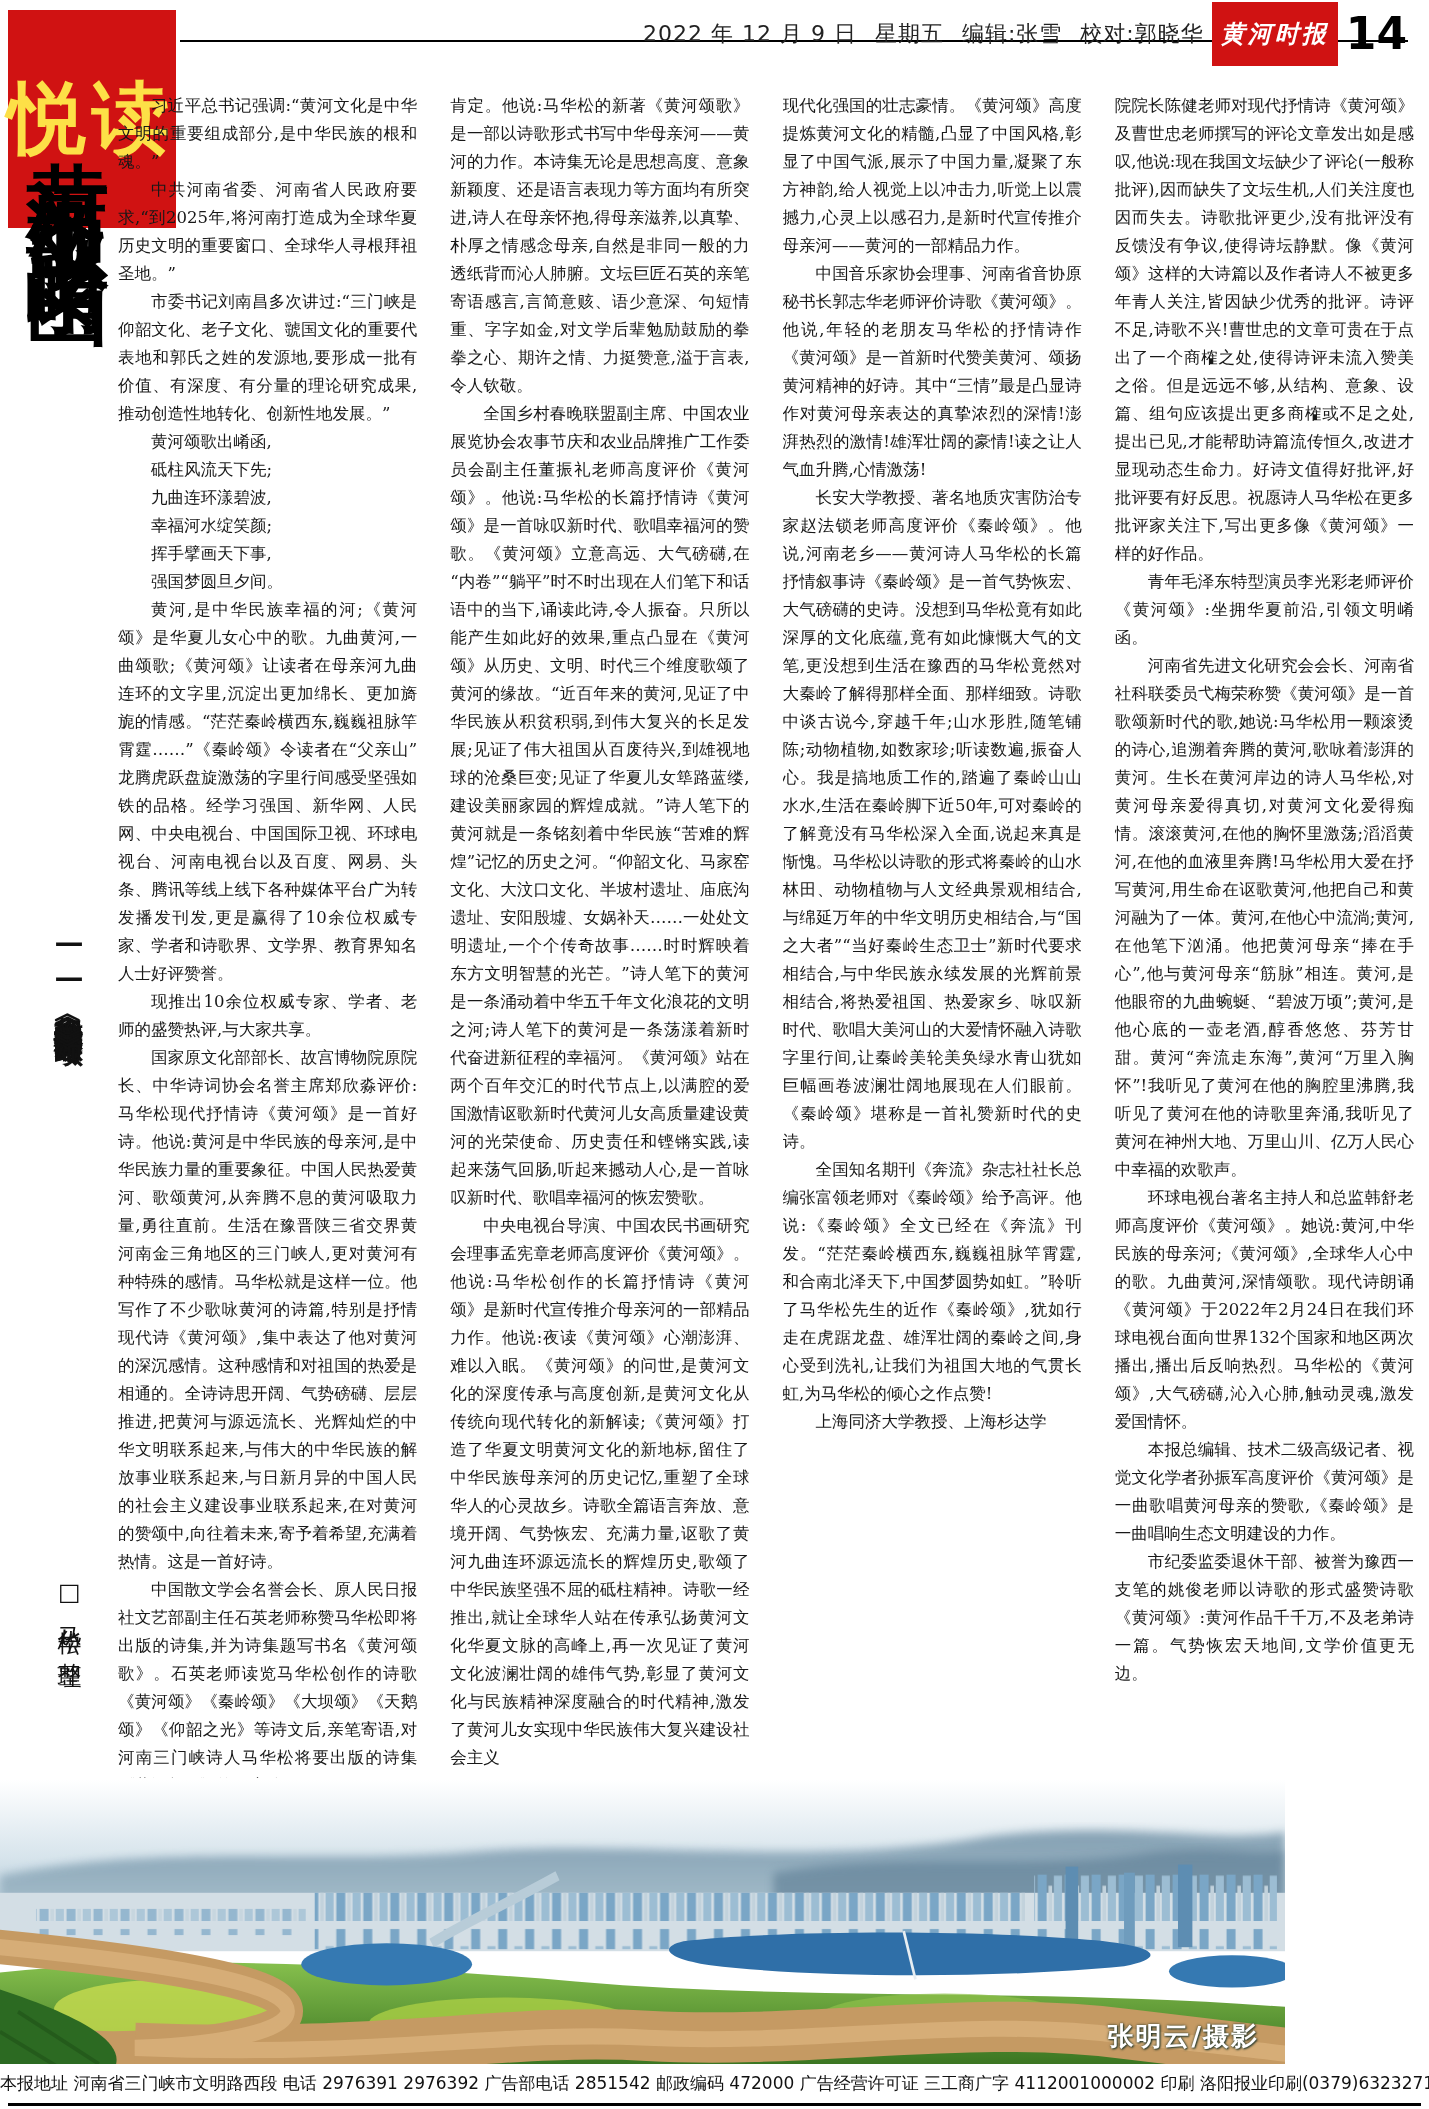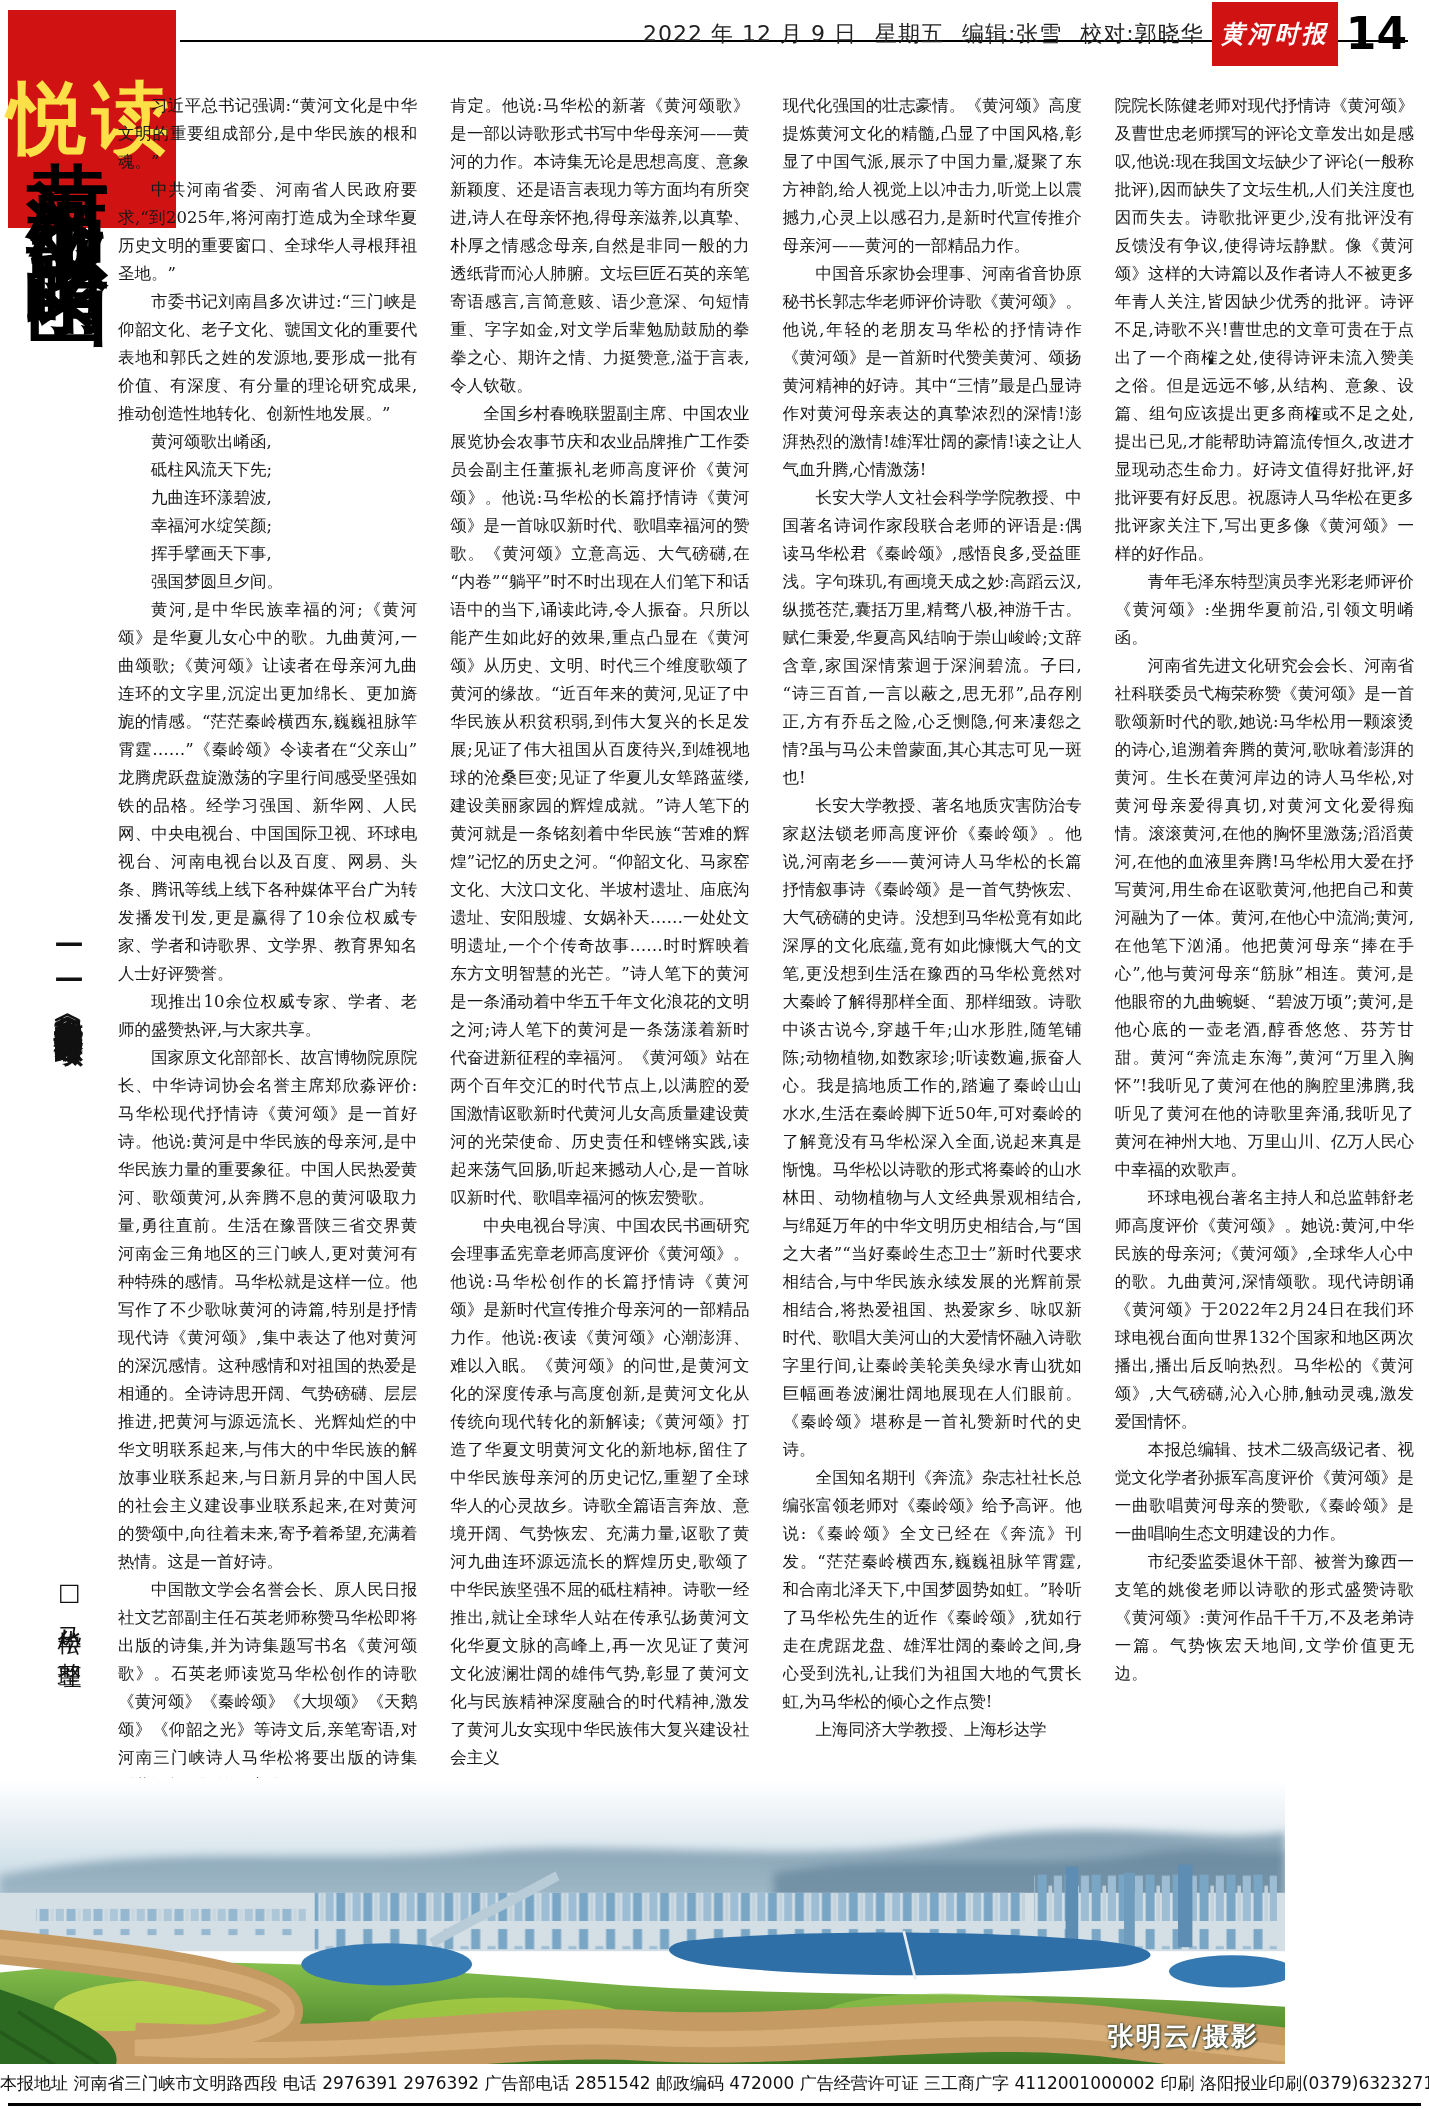"长安大学人文社会科学学院教授、中国著名诗词作家段联合老师的评语是:偶读马华松君《" p { html: <p>长安大学人文社会科学学院教授、中国著名诗词作家段联合老师的评语是:偶读马华松君《秦岭颂》,感悟良多,受益匪浅。字句珠玑,有画境天成之妙:高蹈云汉,纵揽苍茫,囊括万里,精骛八极,神游千古。赋仁秉爱,华夏高风结响于崇山峻岭;文辞含章,家国深情萦迴于深涧碧流。子曰,“诗三百首,一言以蔽之,思无邪”,品存刚正,方有乔岳之险,心乏恻隐,何来凄怨之情?虽与马公未曾蒙面,其心其志可见一斑也!</p> -> none }
